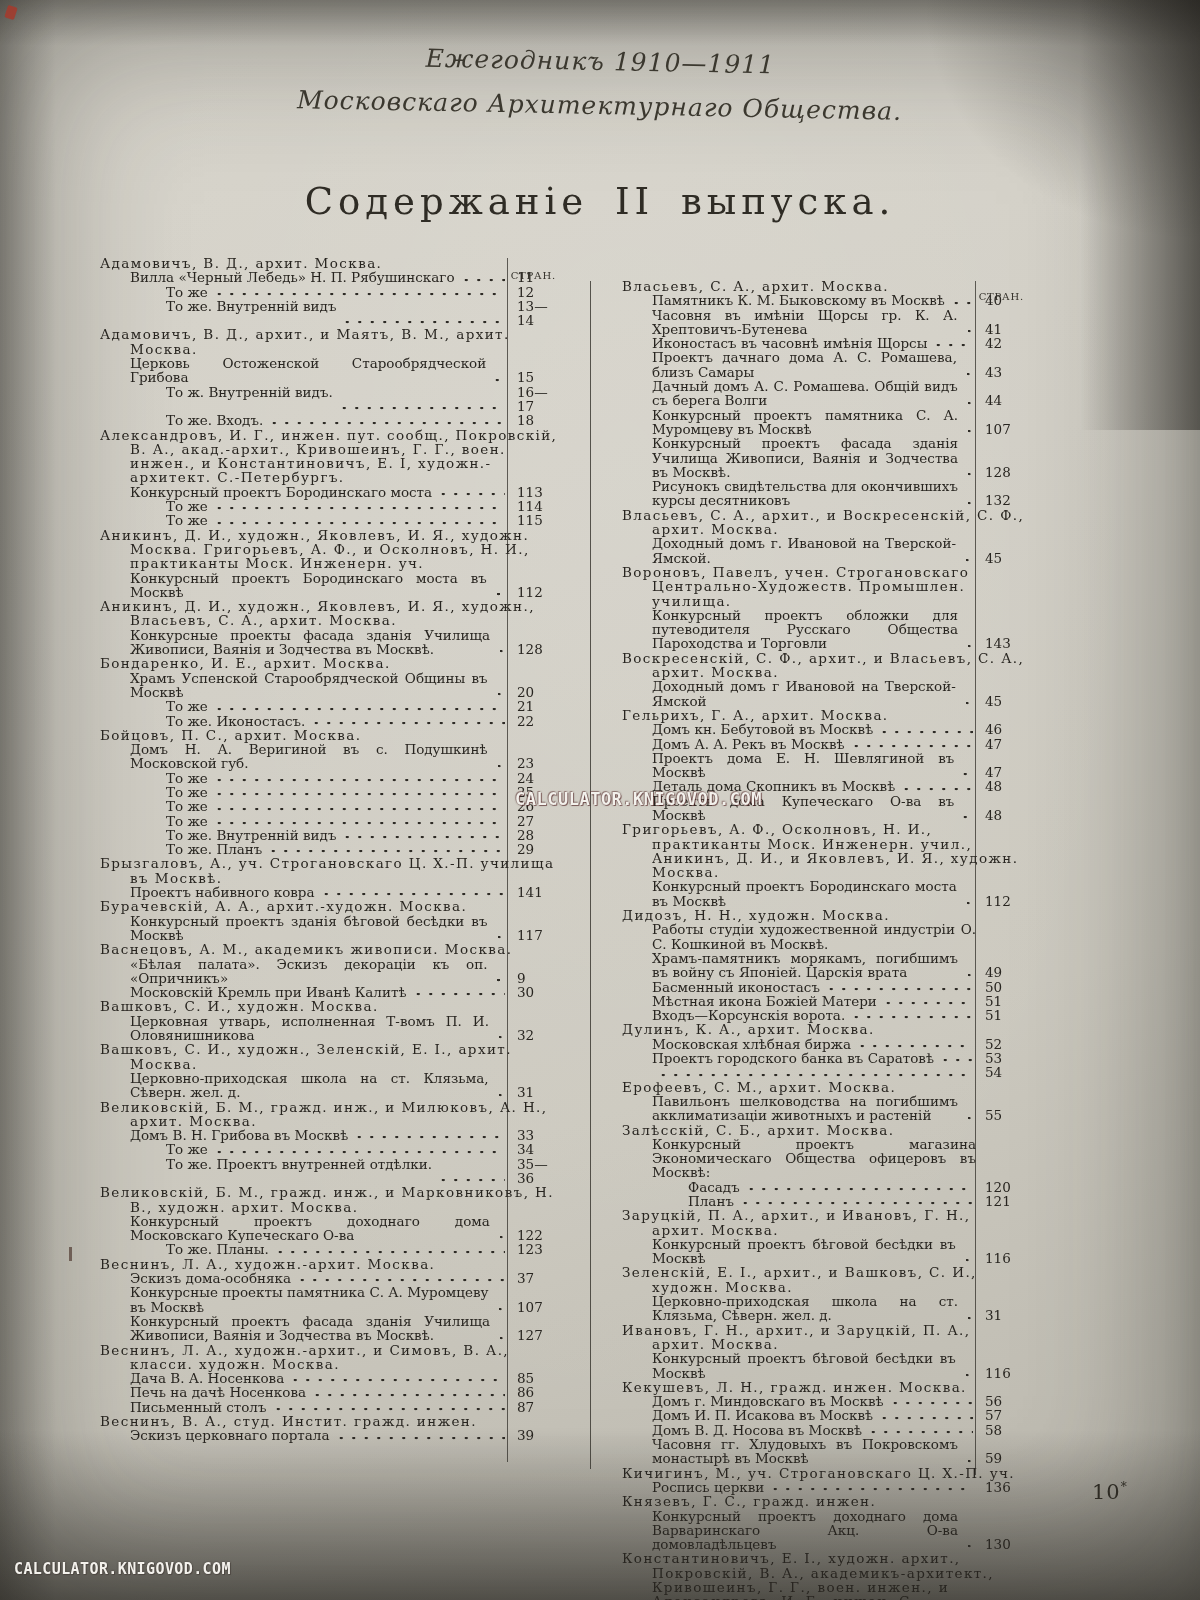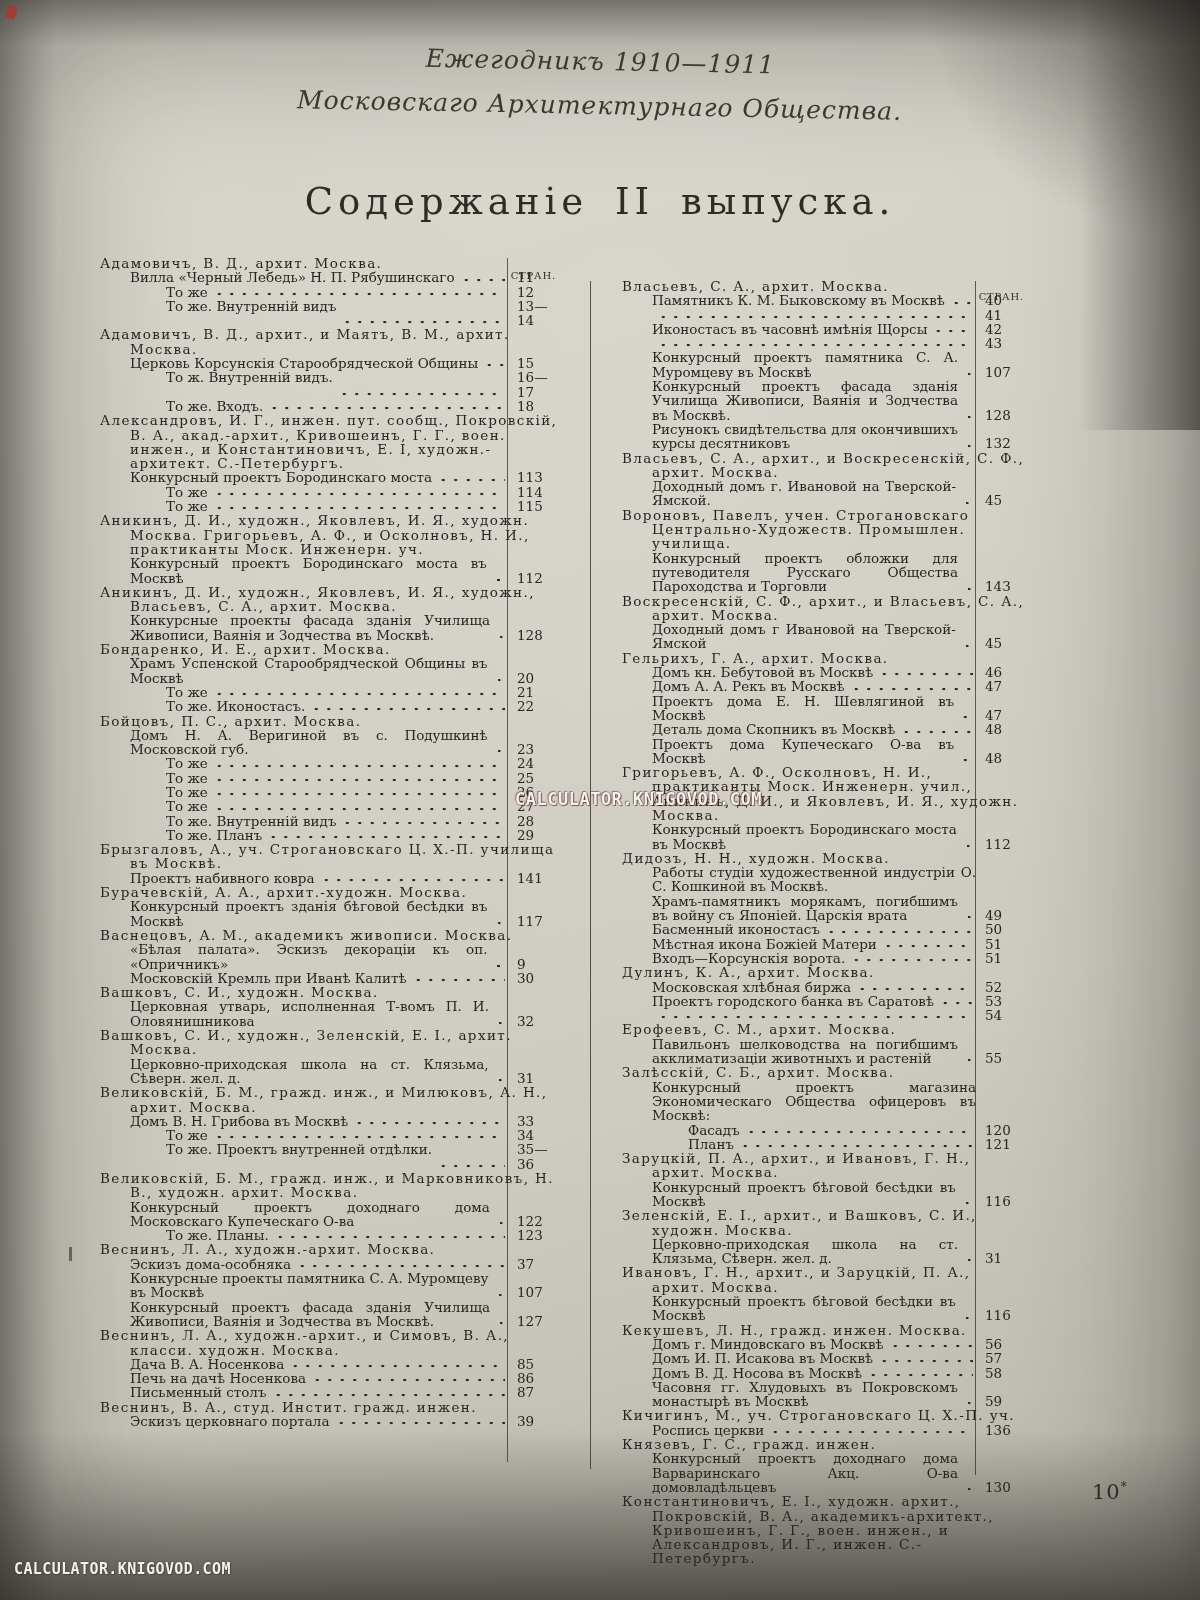"Часовня въ имѣніи Щорсы гр." span.txt { html: none -> <span>Часовня въ имѣніи Щорсы гр. К. А. Хрептовичъ-Бутенева</span> }
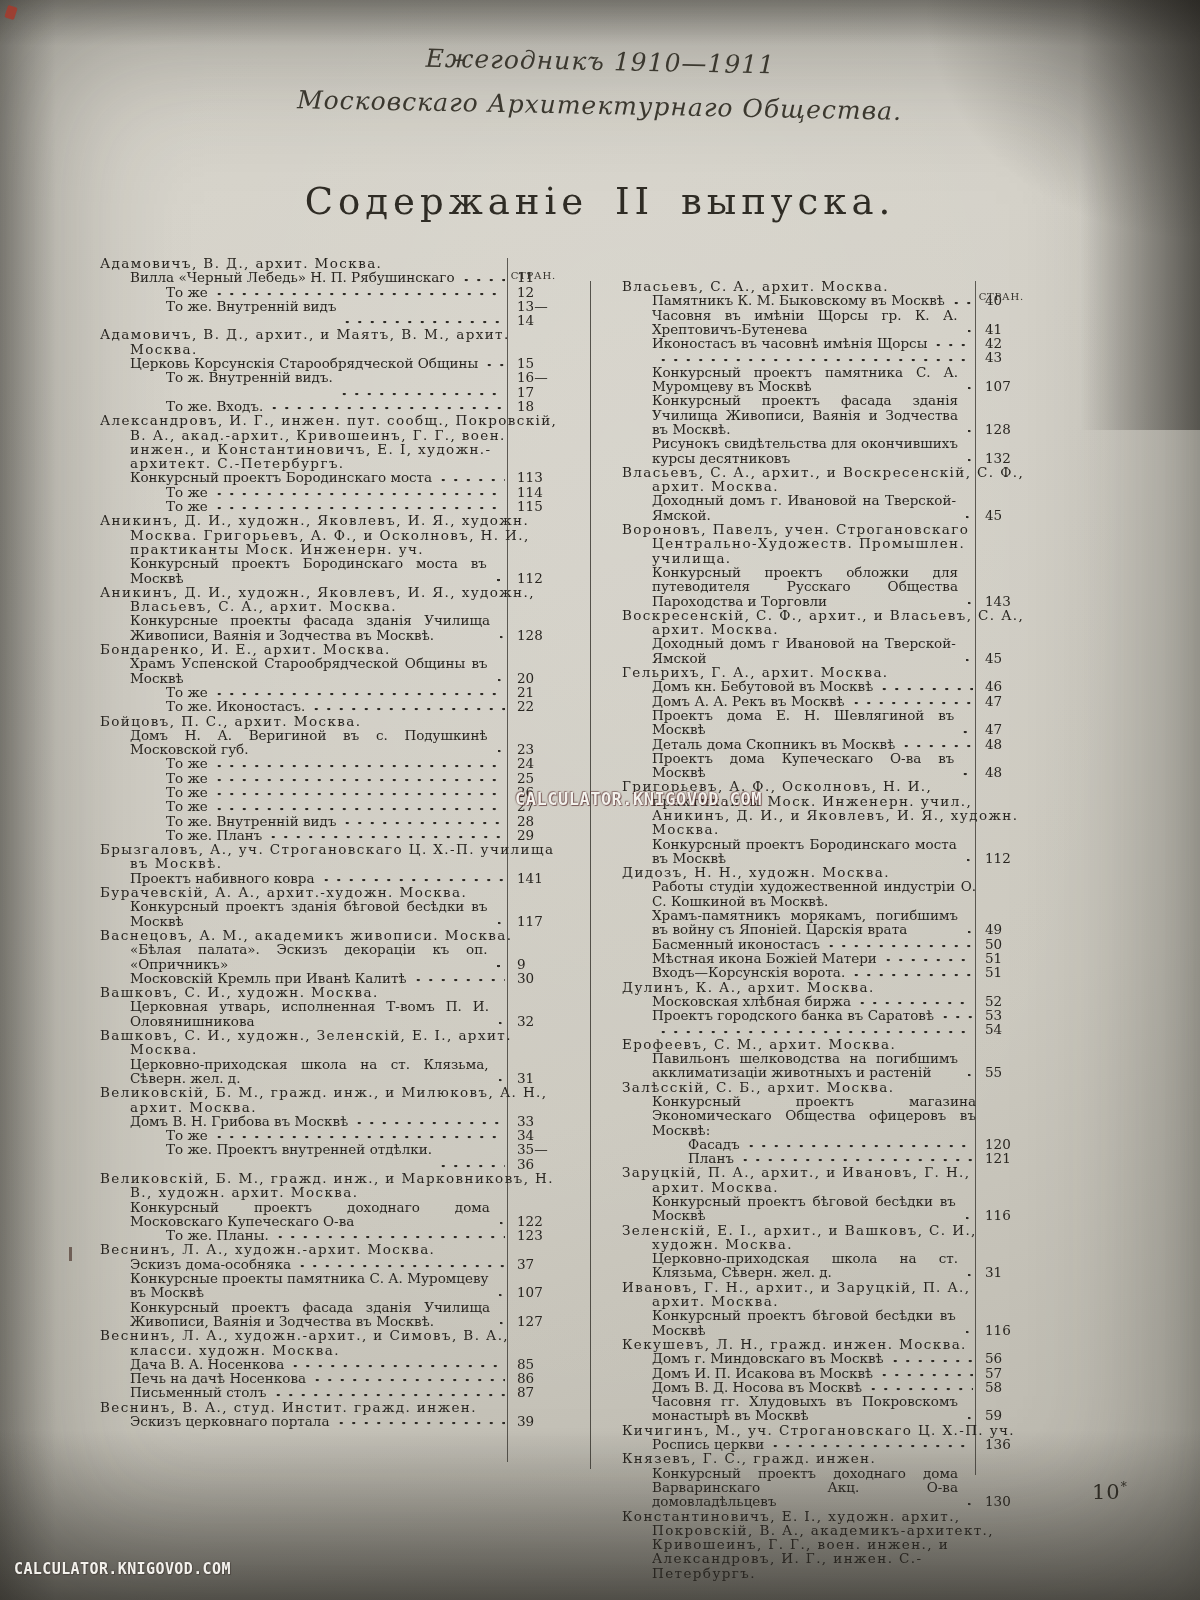"Церковь Корсунскія Старообрядческой" span.txt { text: Корсунскія Старообрядческой Общины -> Остоженской Старообрядческой Грибова }
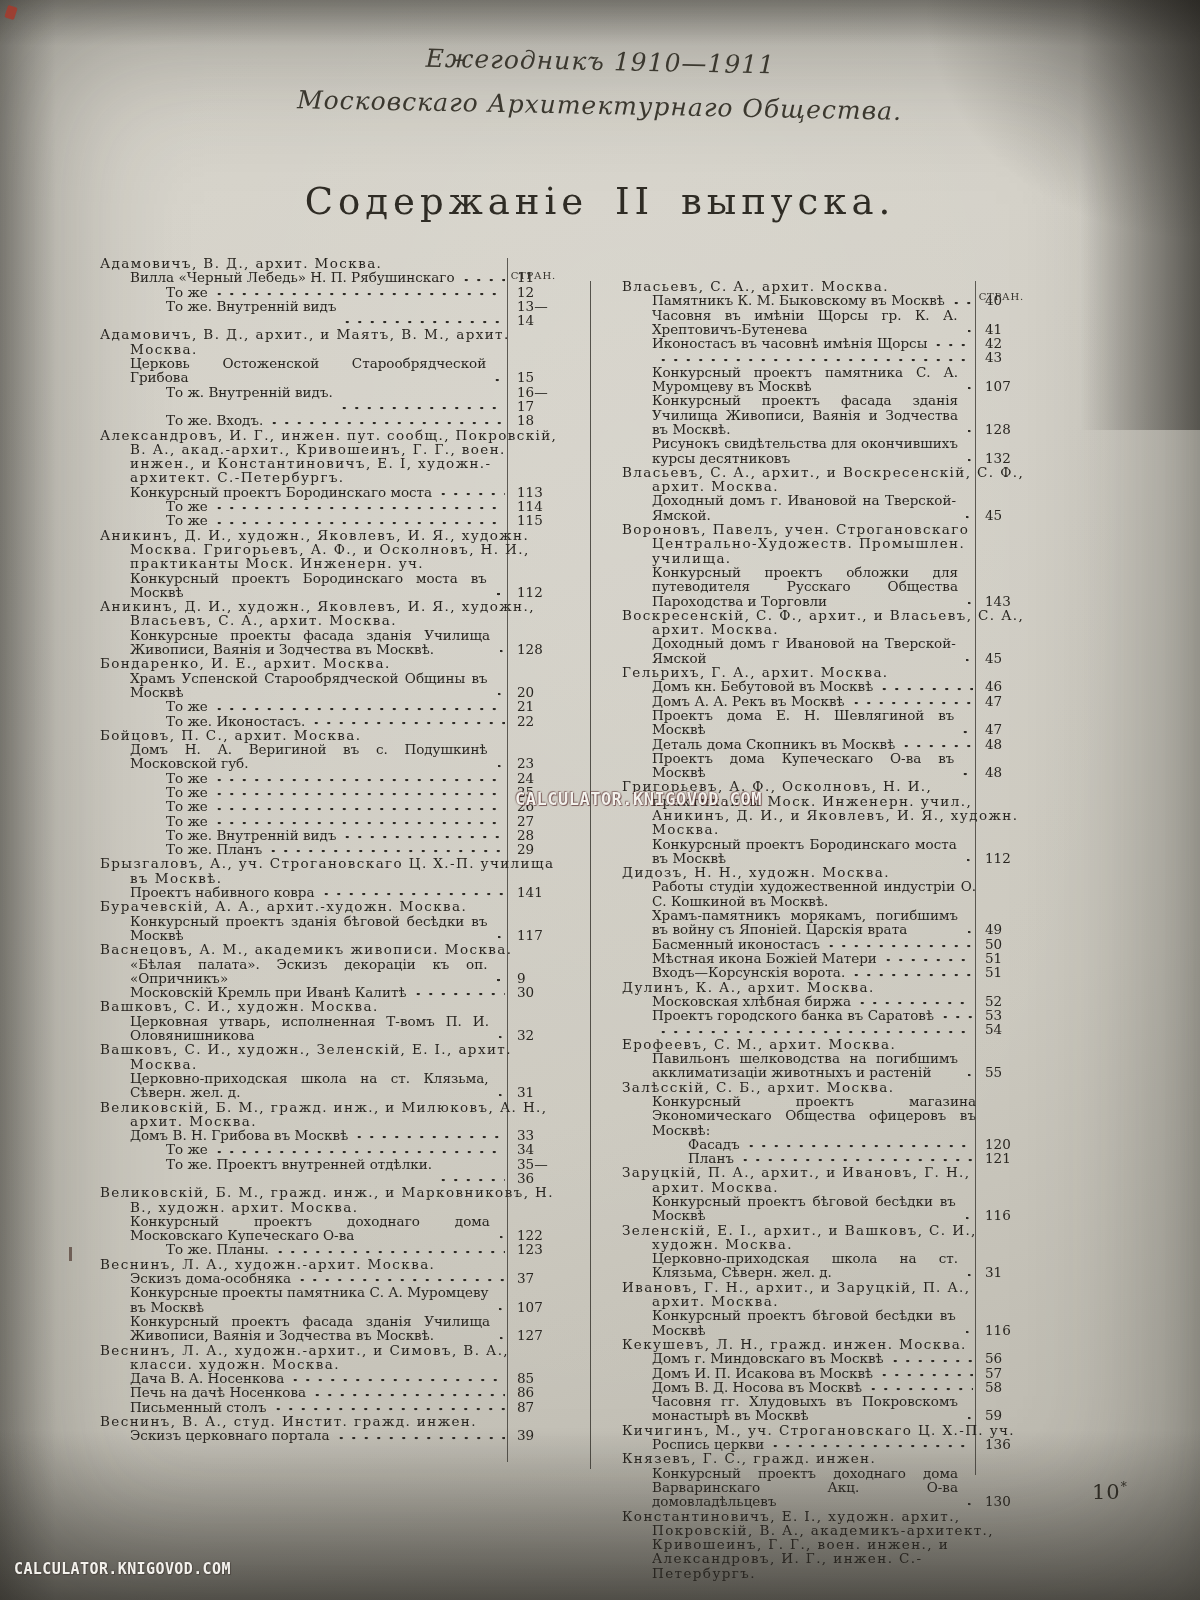"Проектъ дачнаго дома А. С." span.txt { html: none -> <span>Проектъ дачнаго дома А. С. Ромашева, близъ Самары</span> }
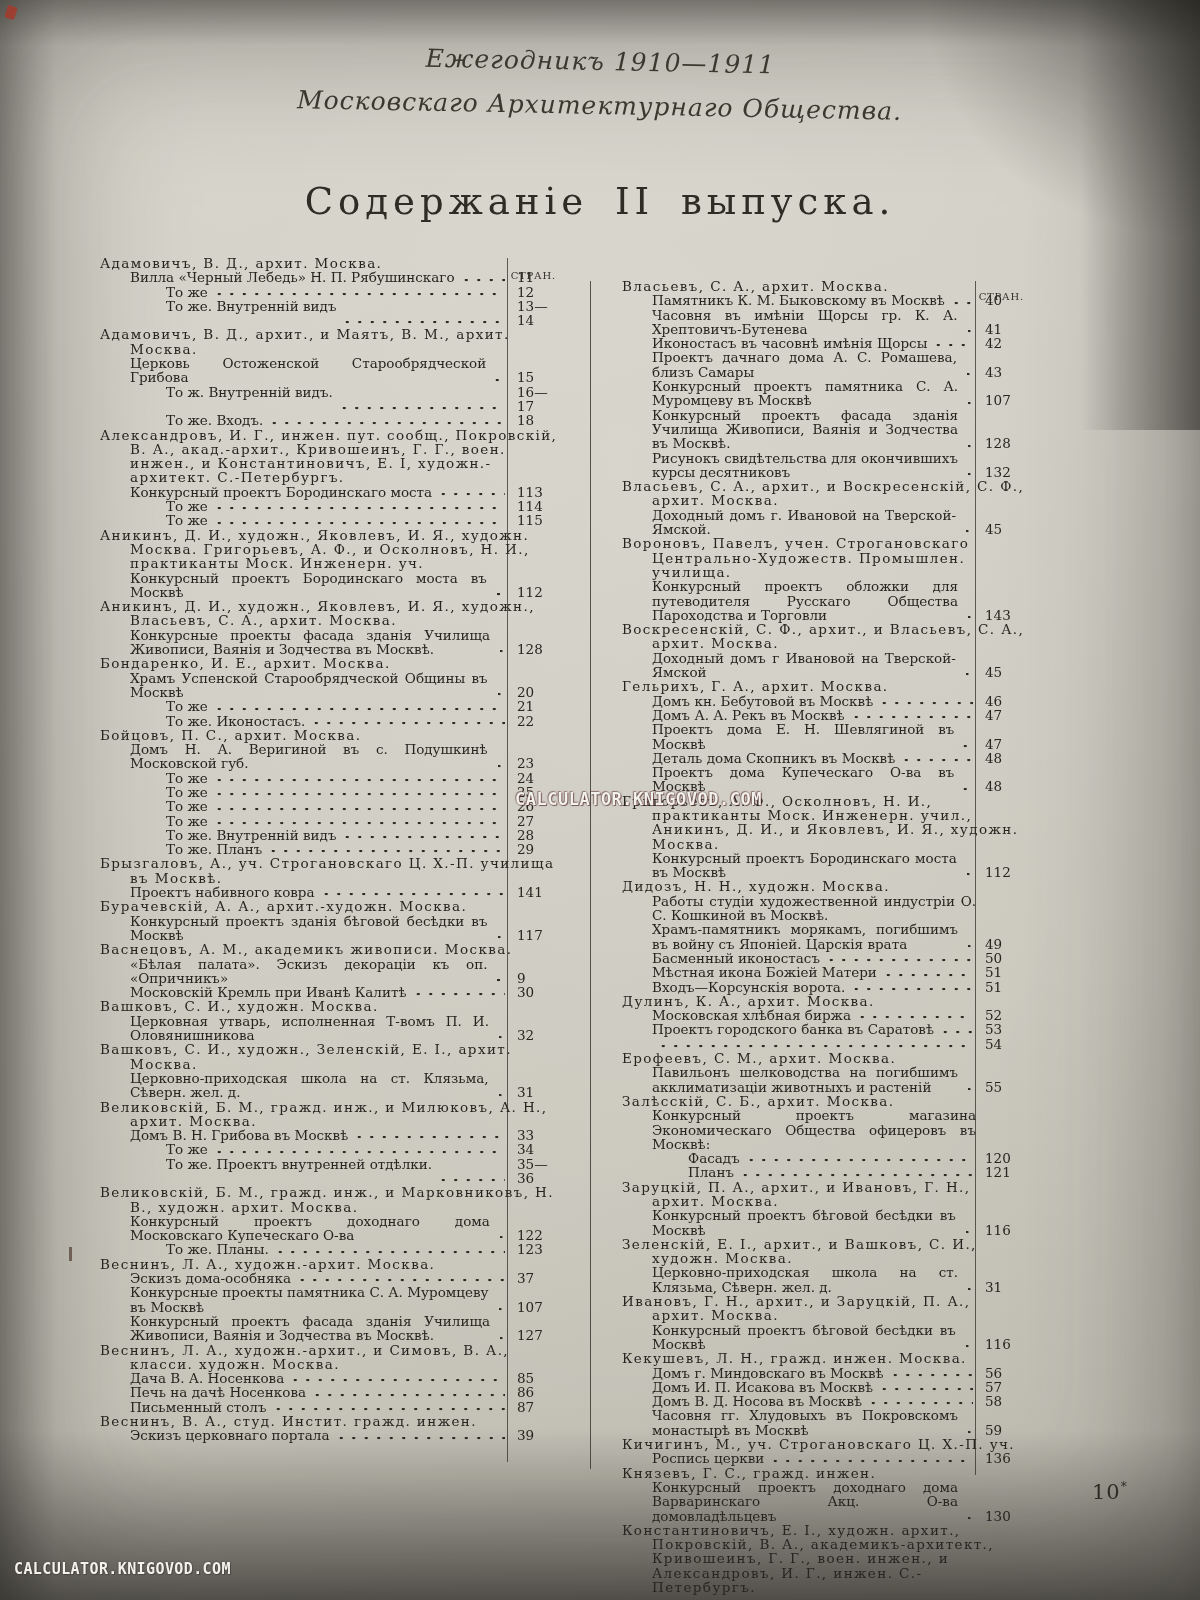"Дачный домъ А. С. Ромашева." div.row { html: none -> <div> <span>Дачный домъ А. С. Ромашева. Общій видъ съ берега Волги</span> <span></span> <span>44</span> </div> }
